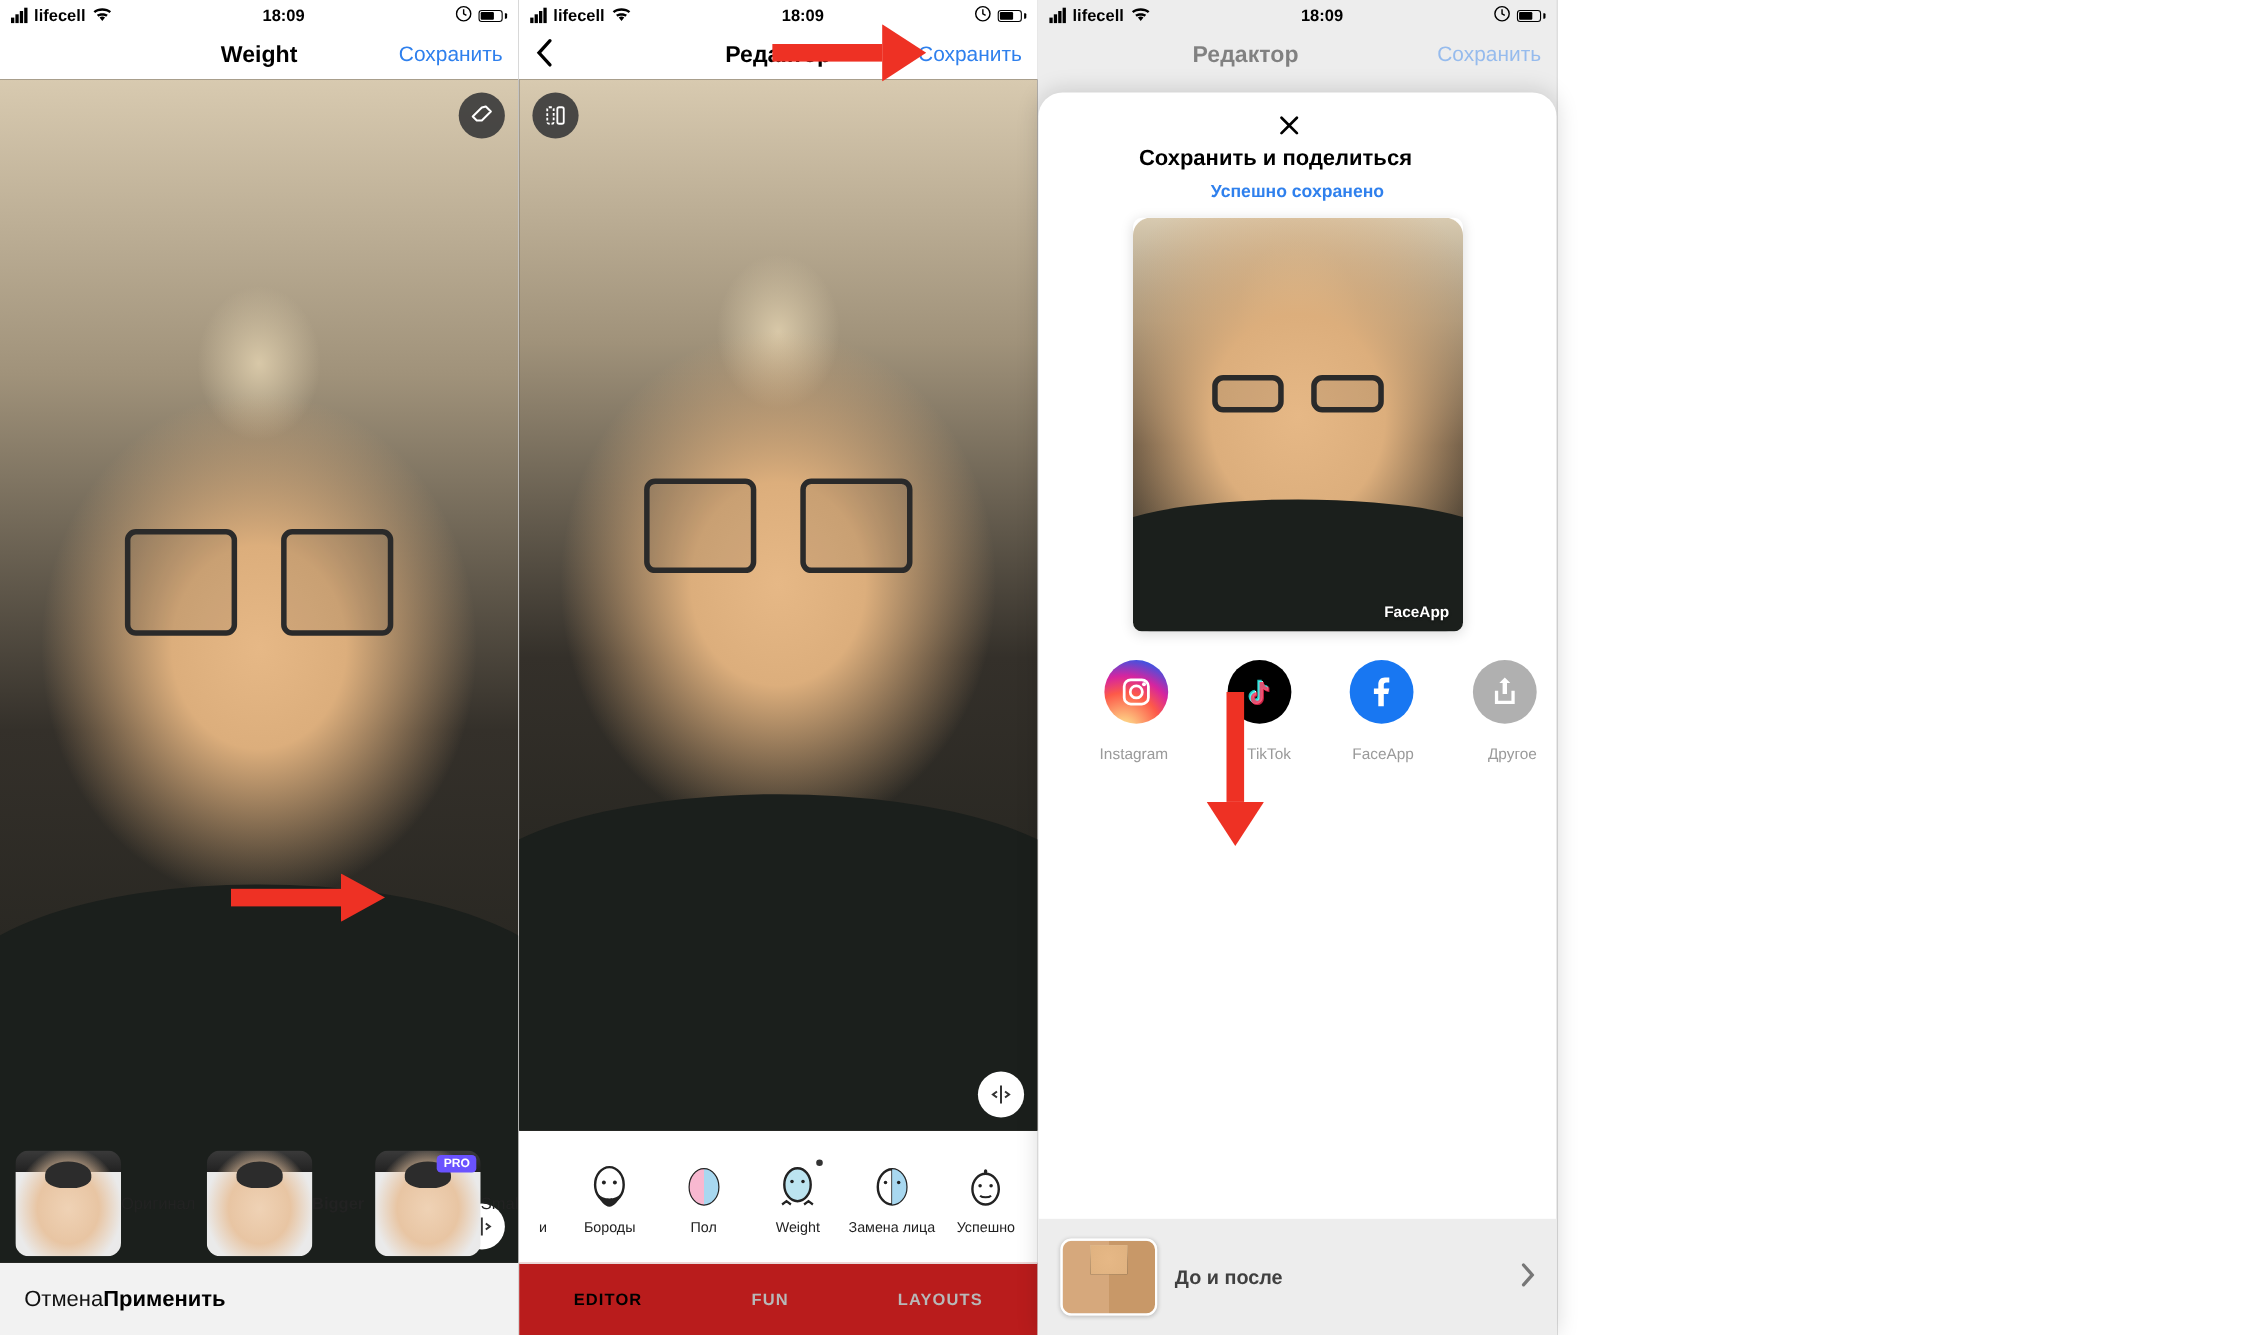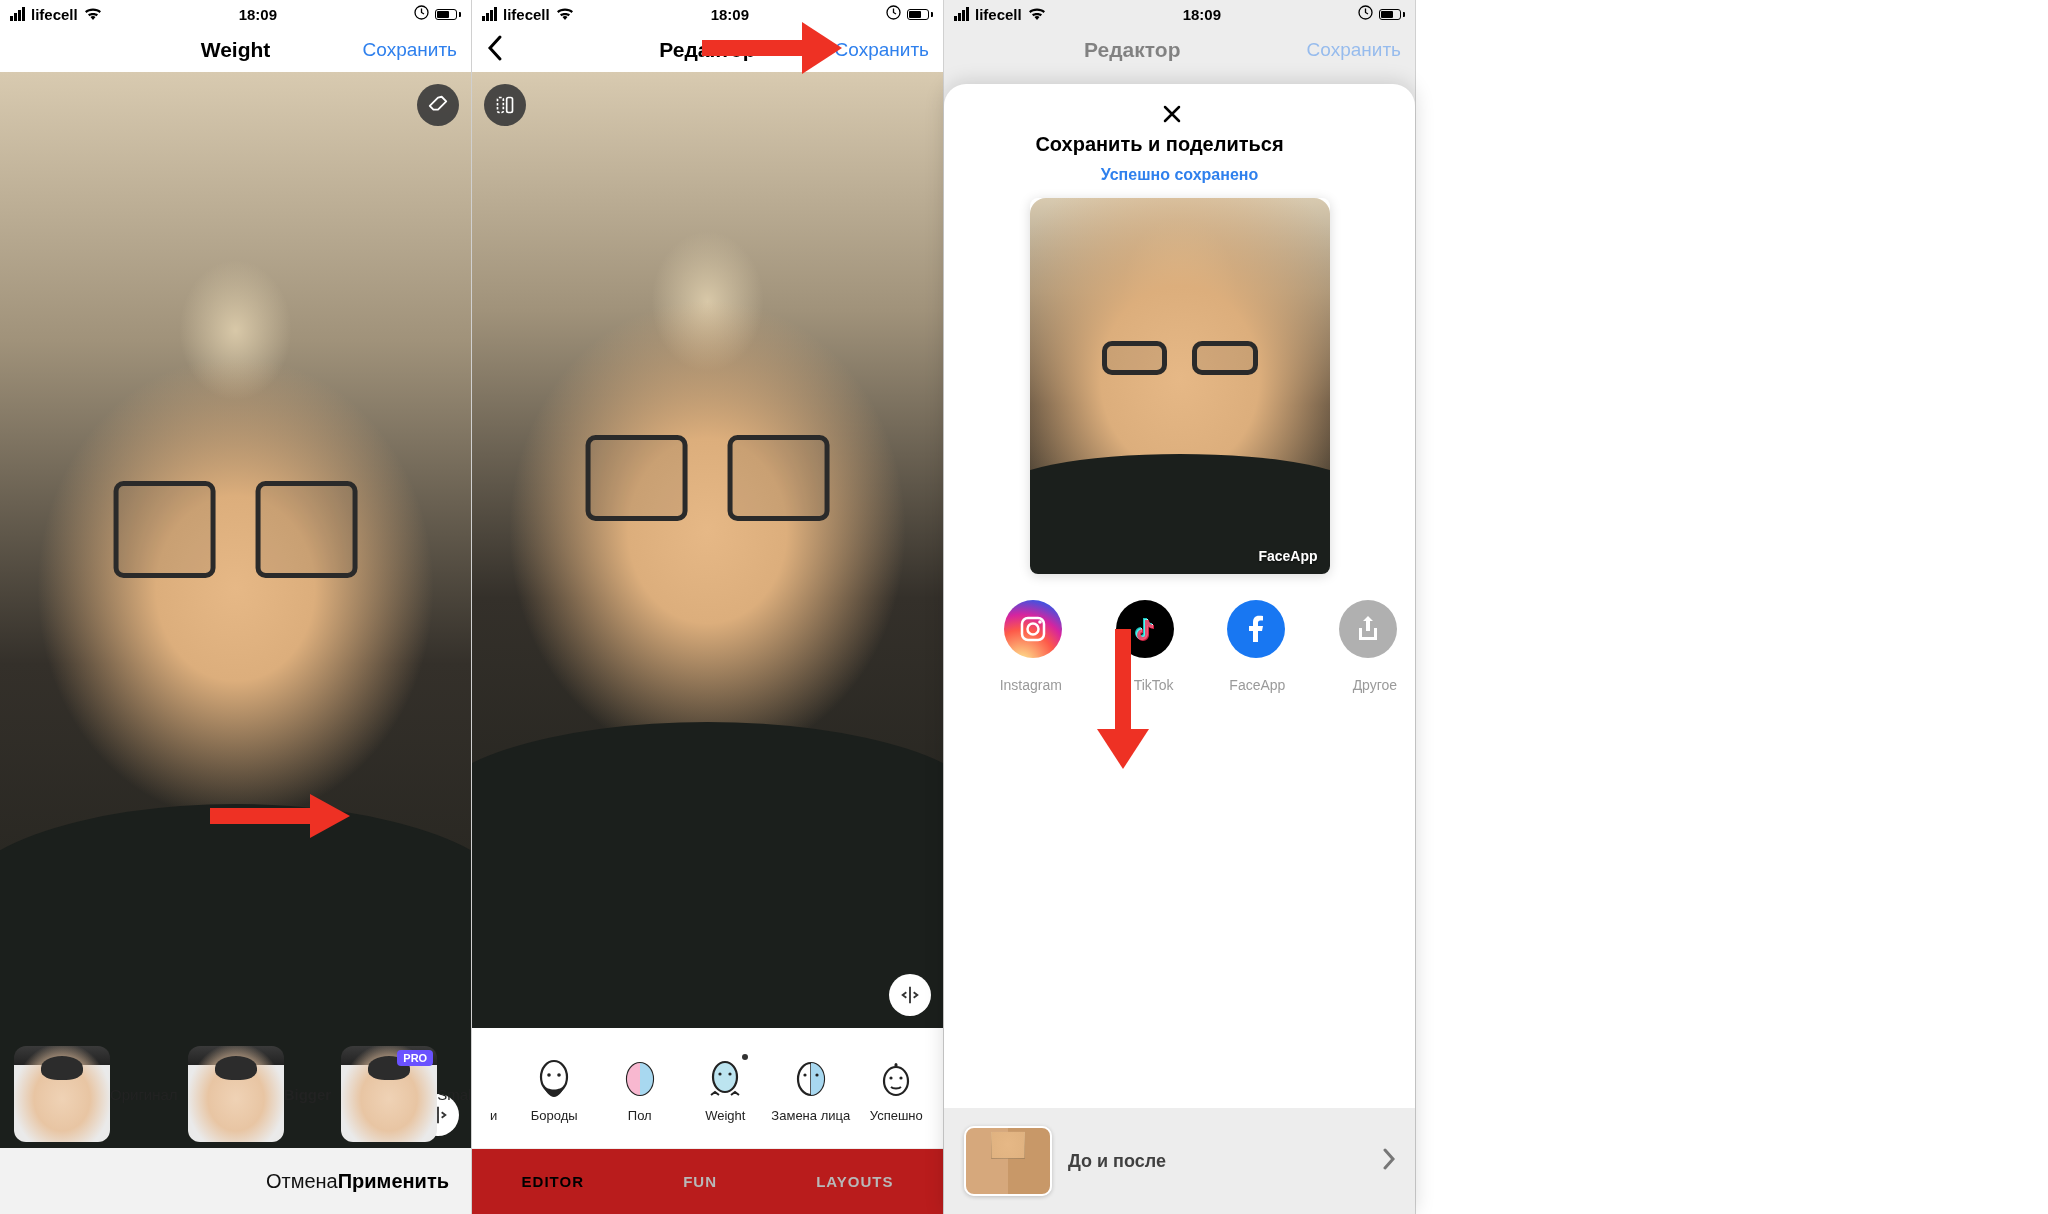"Отмена" .apply-bar { justify-content: flex-end -> flex-start }
